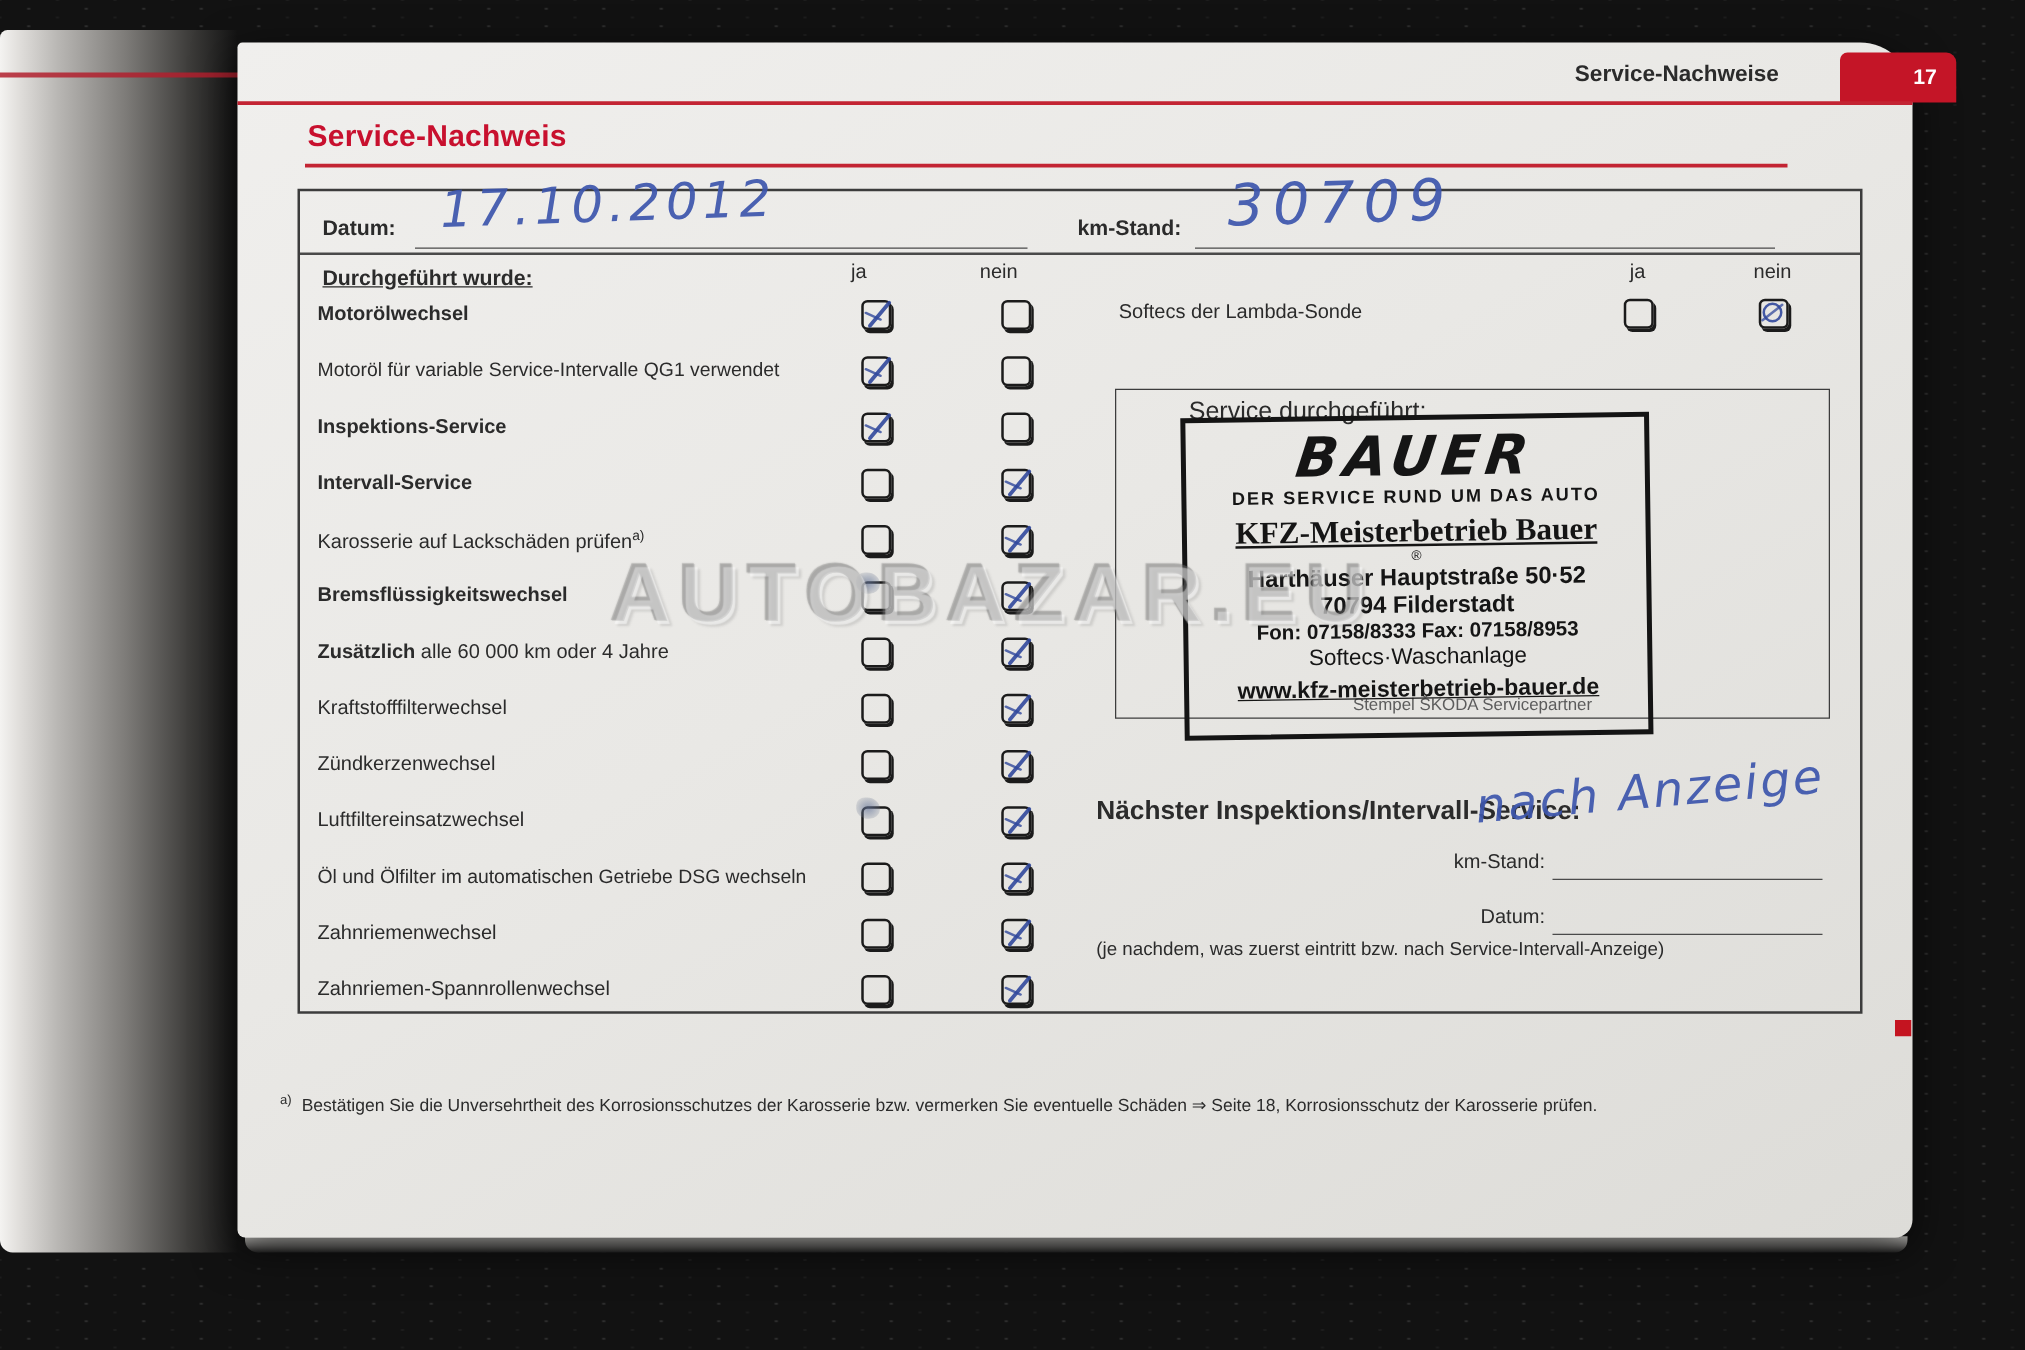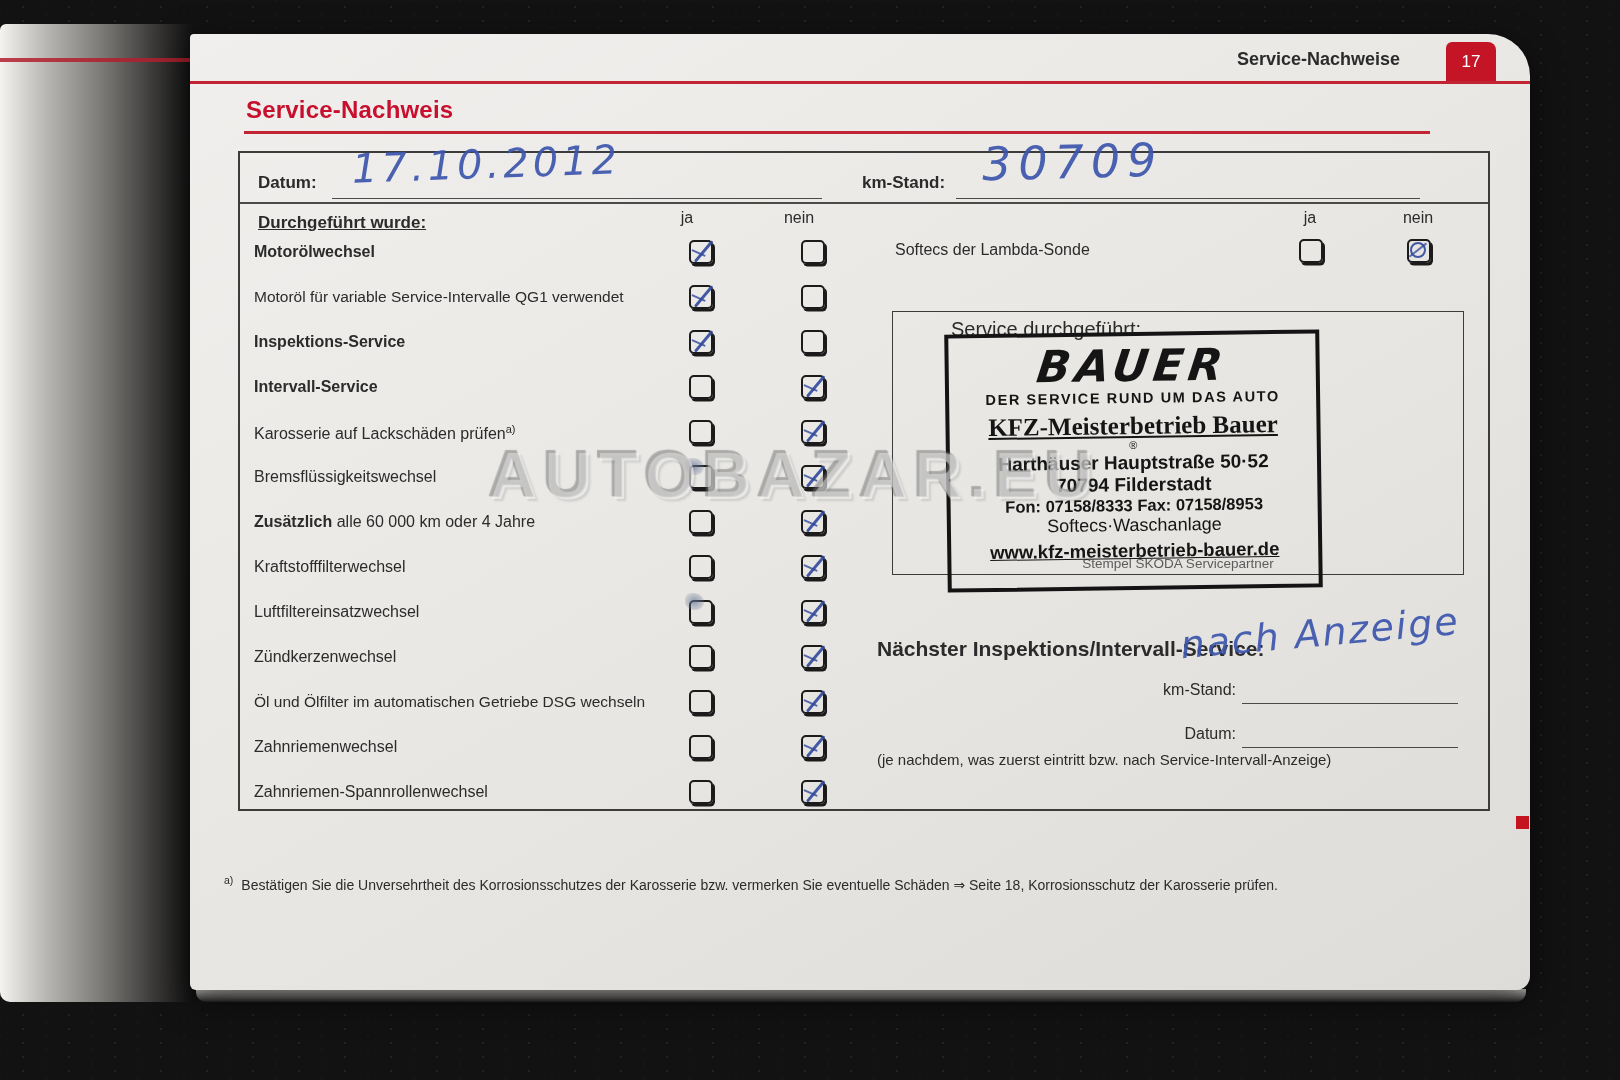"Service-Nachweise" .hdr-label { left: 860px -> 883px }
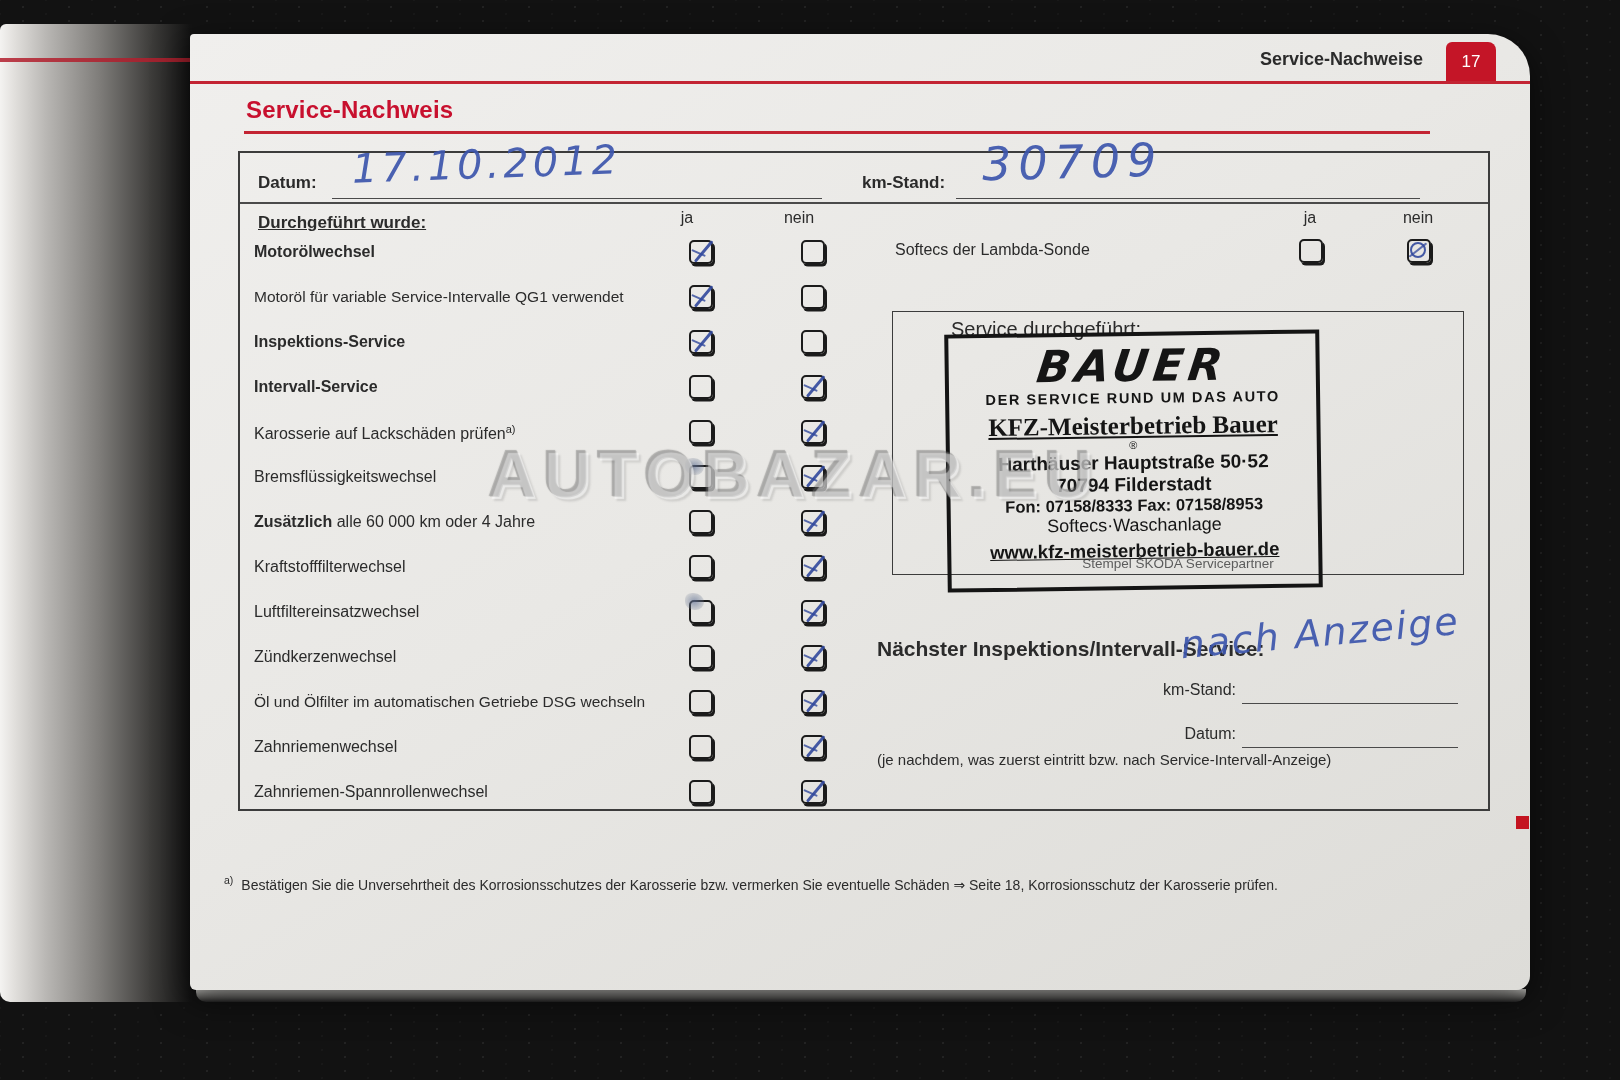"17" .hdr-num { font-weight: normal -> bold; left: 1256px -> 1282px; padding-left: none -> 43px }
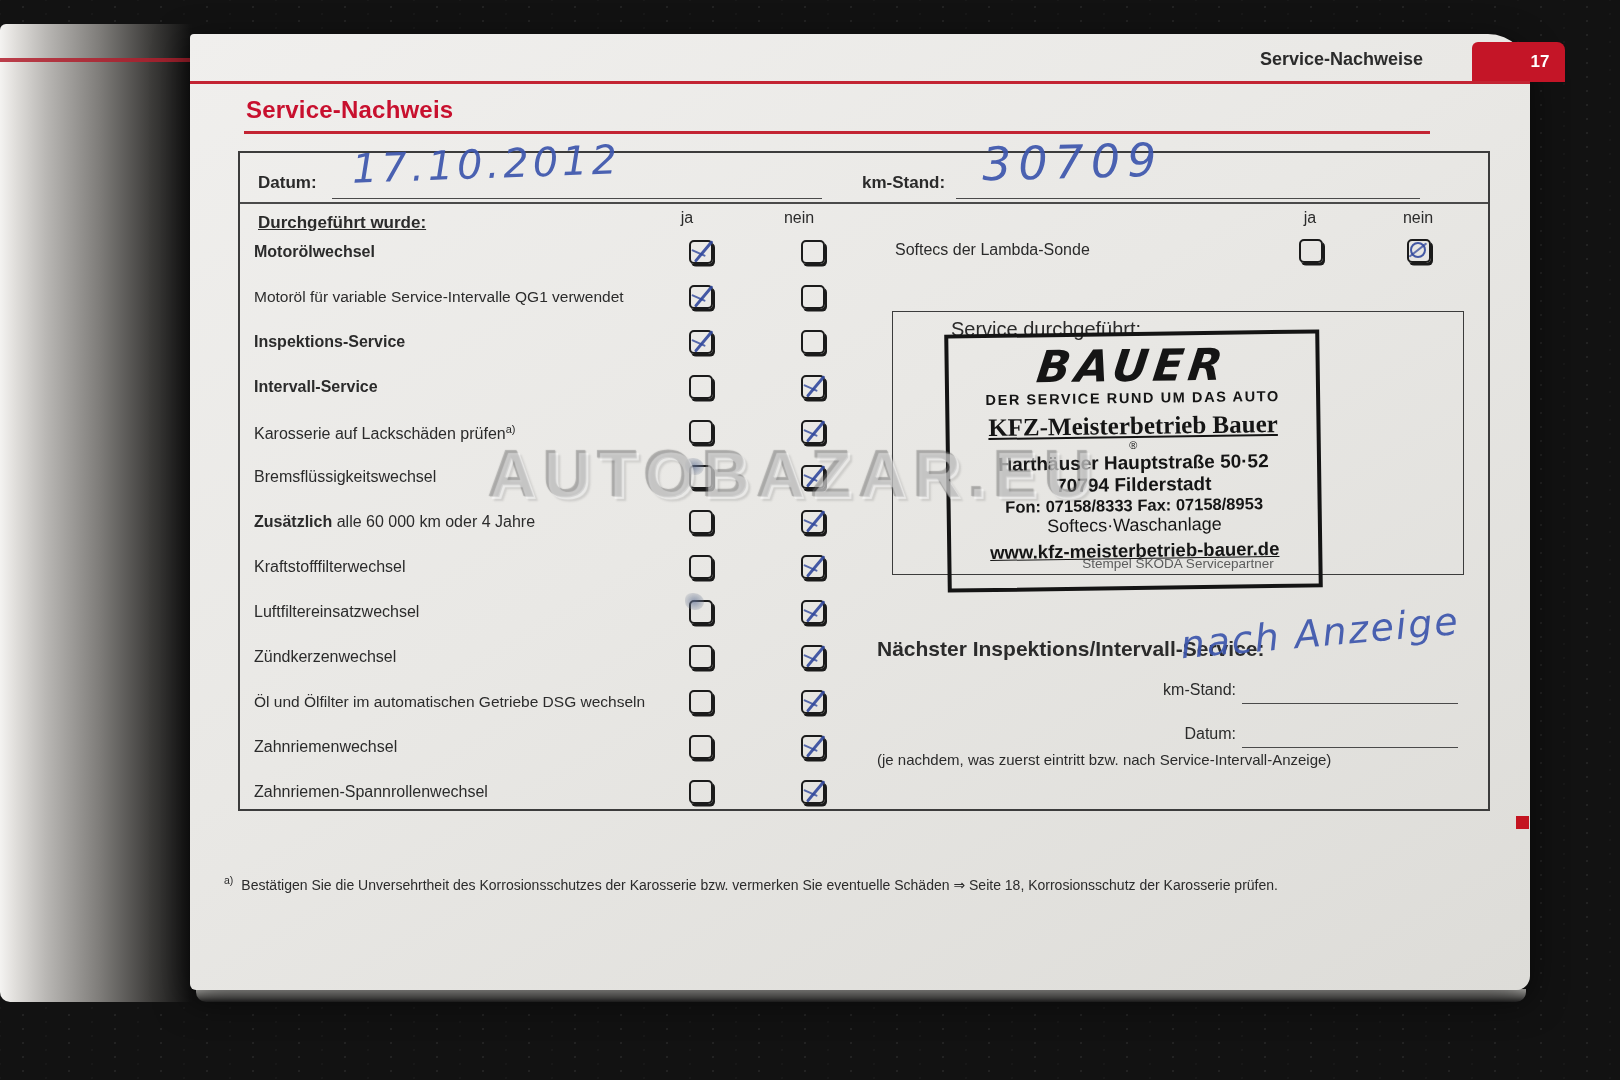"Bremsflüssigkeitswechsel" span { font-weight: normal -> bold }
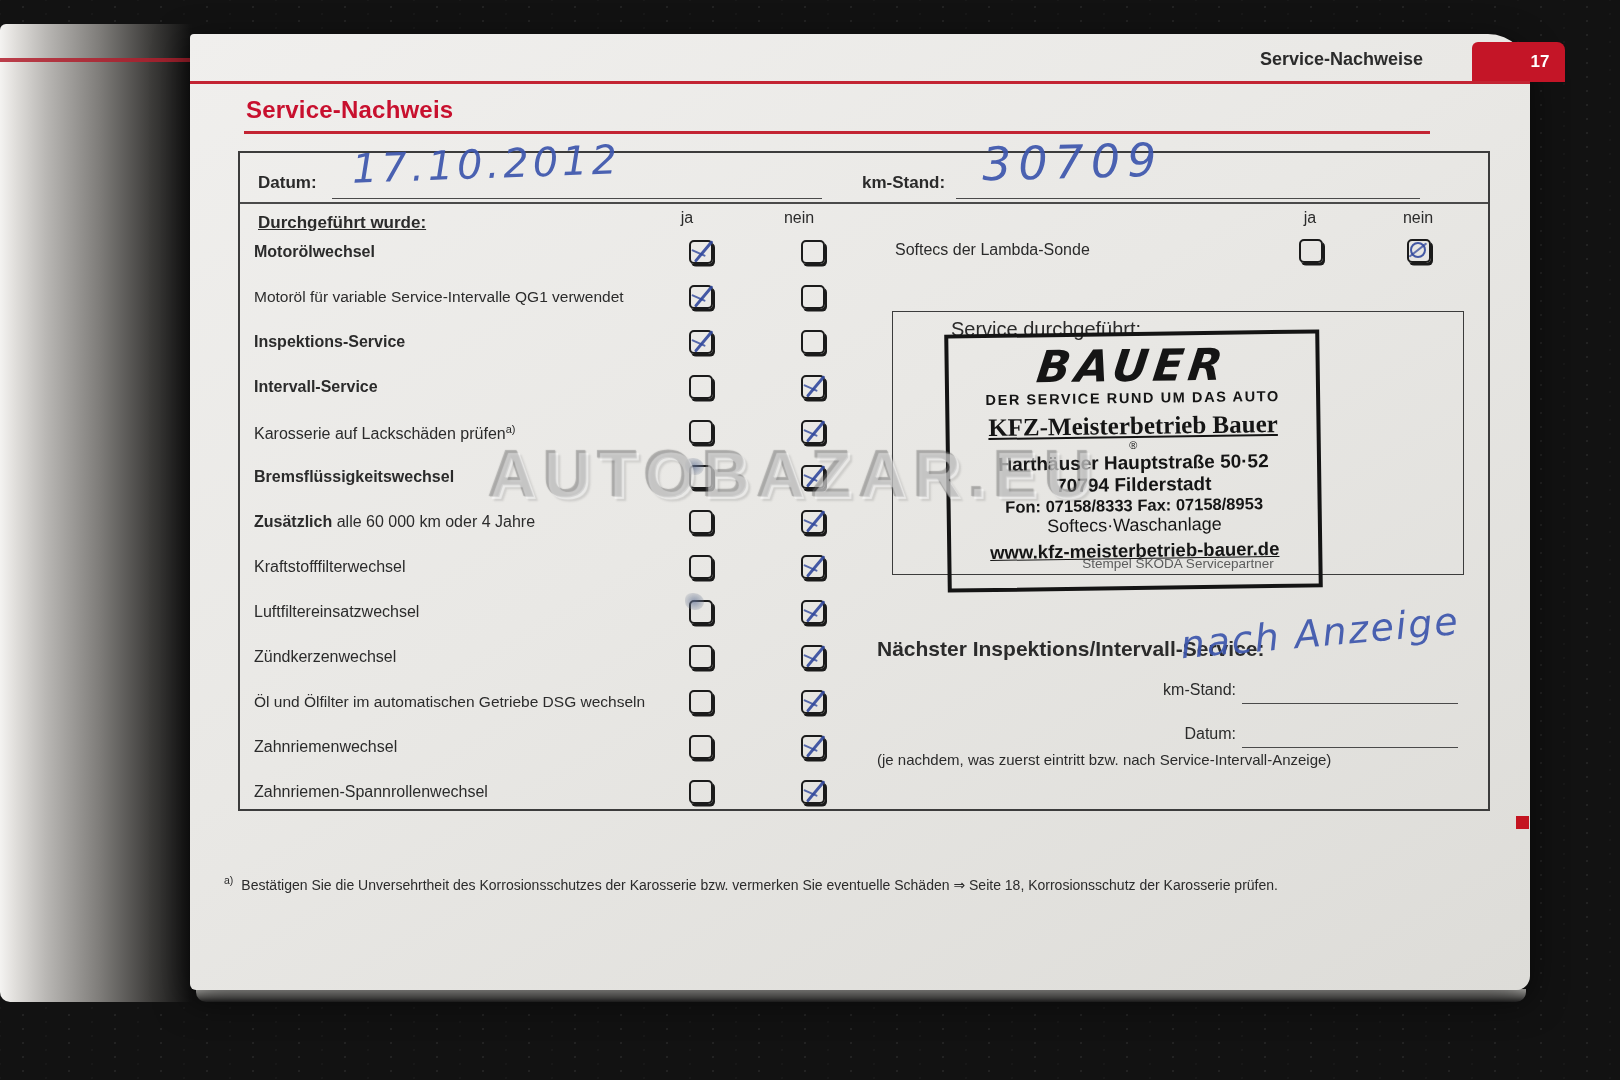"Luftfiltereinsatzwechsel" div.chk-row { order: before "Zündkerzenwechsel" -> after "Zündkerzenwechsel" }
